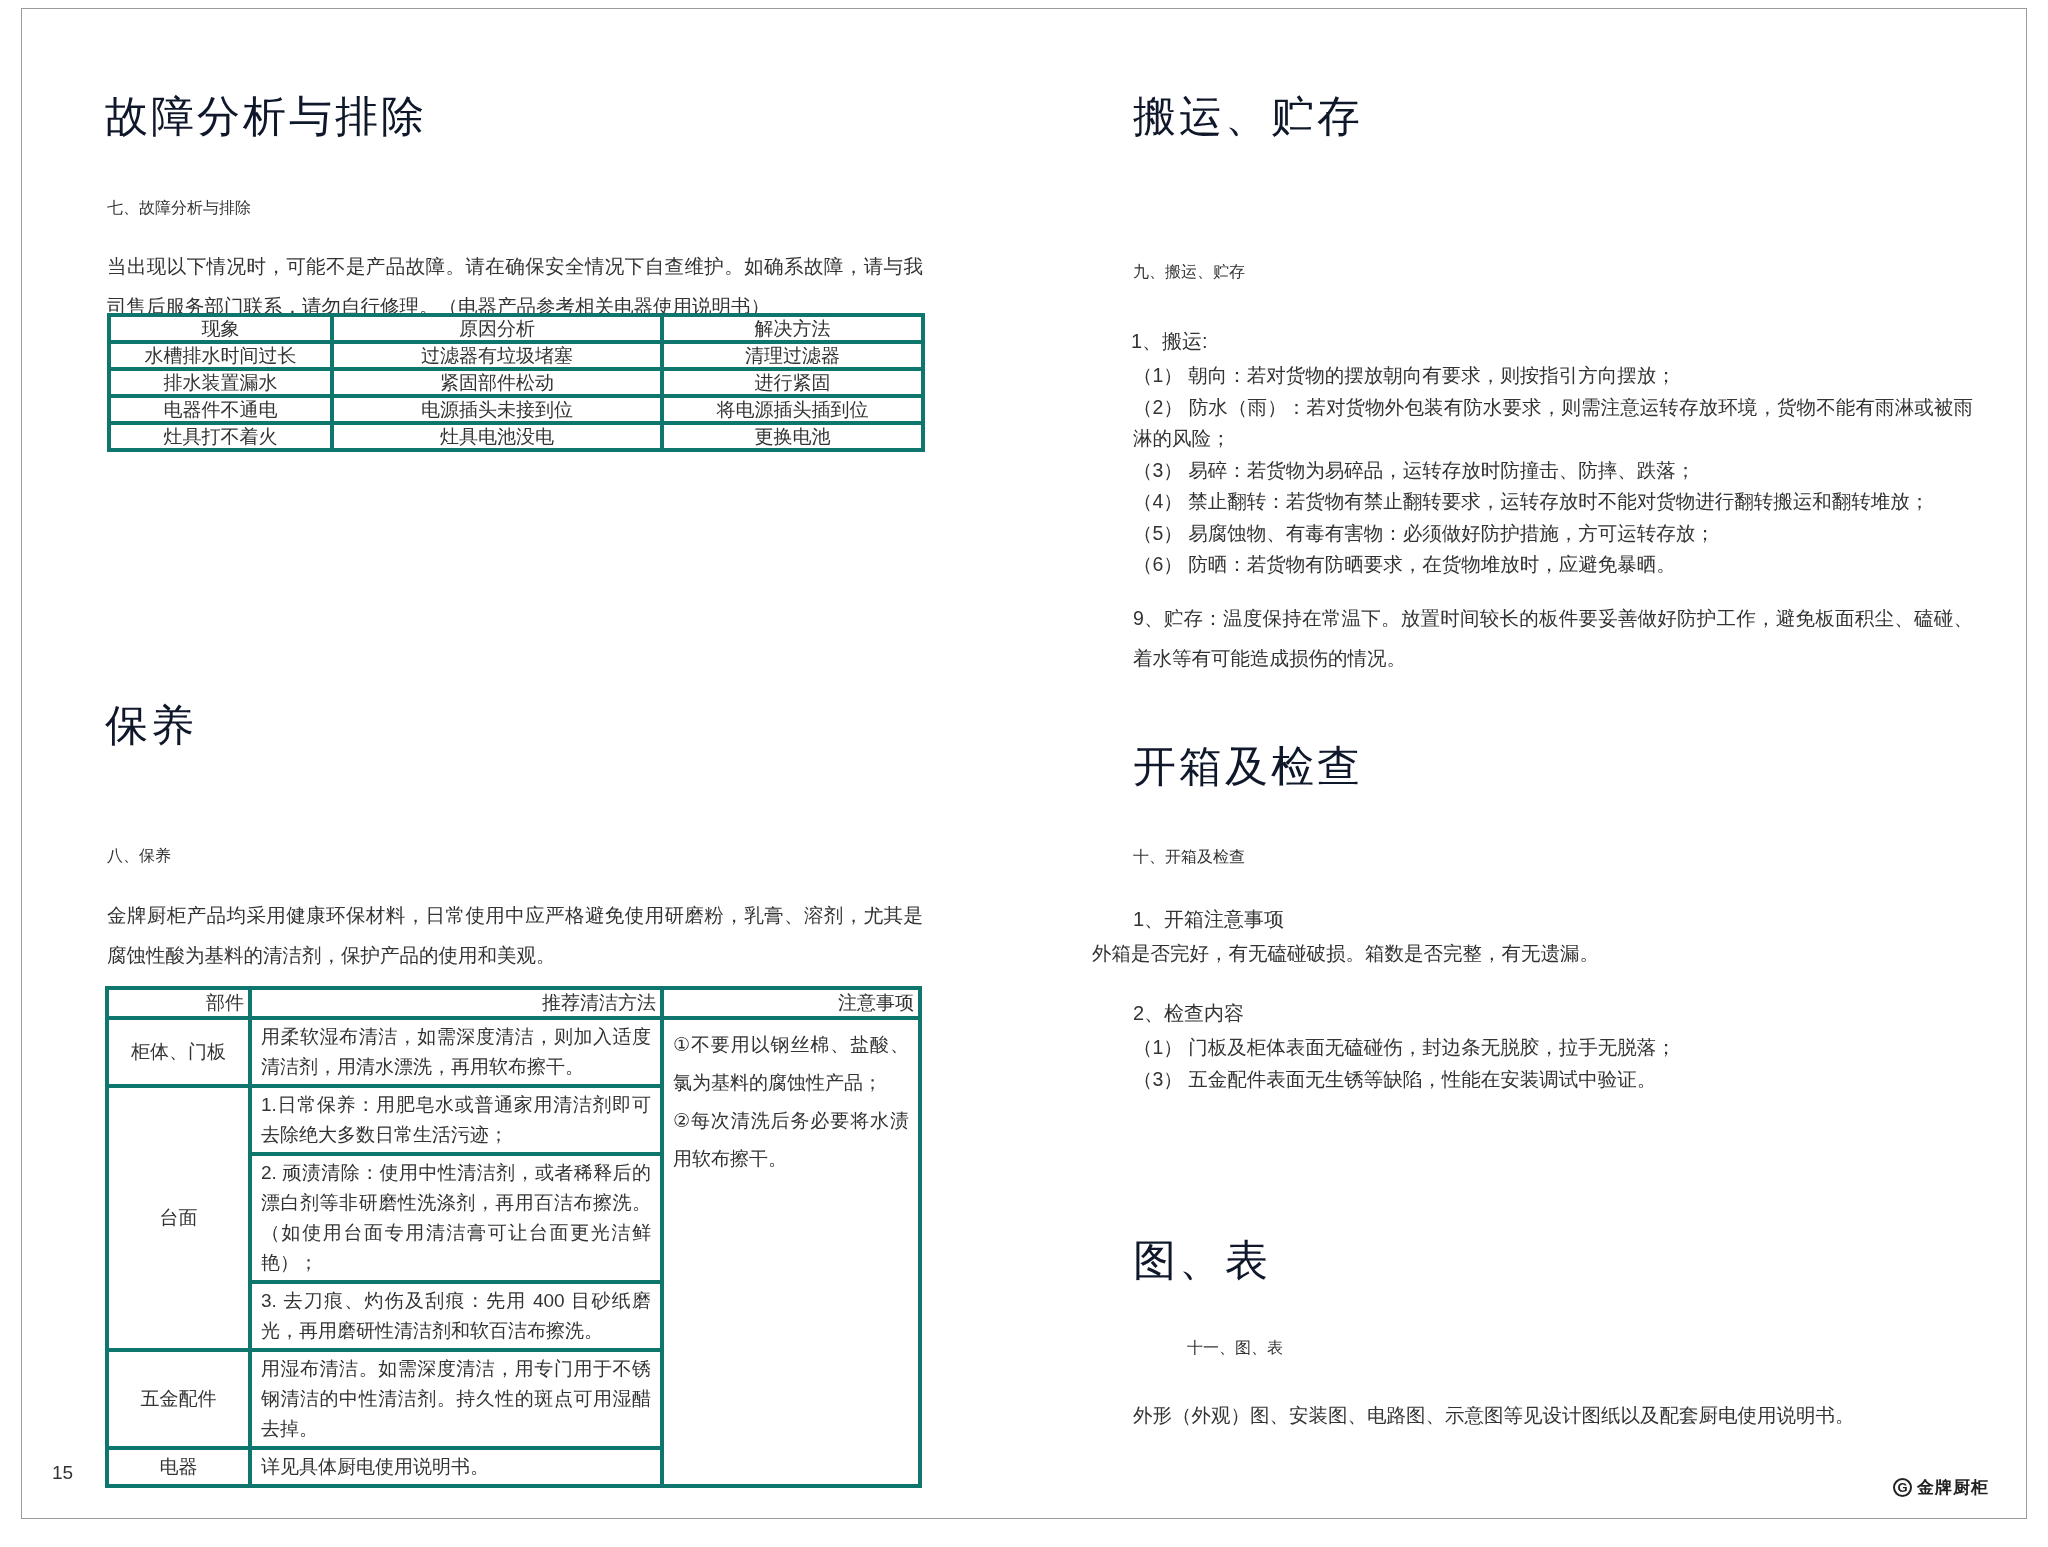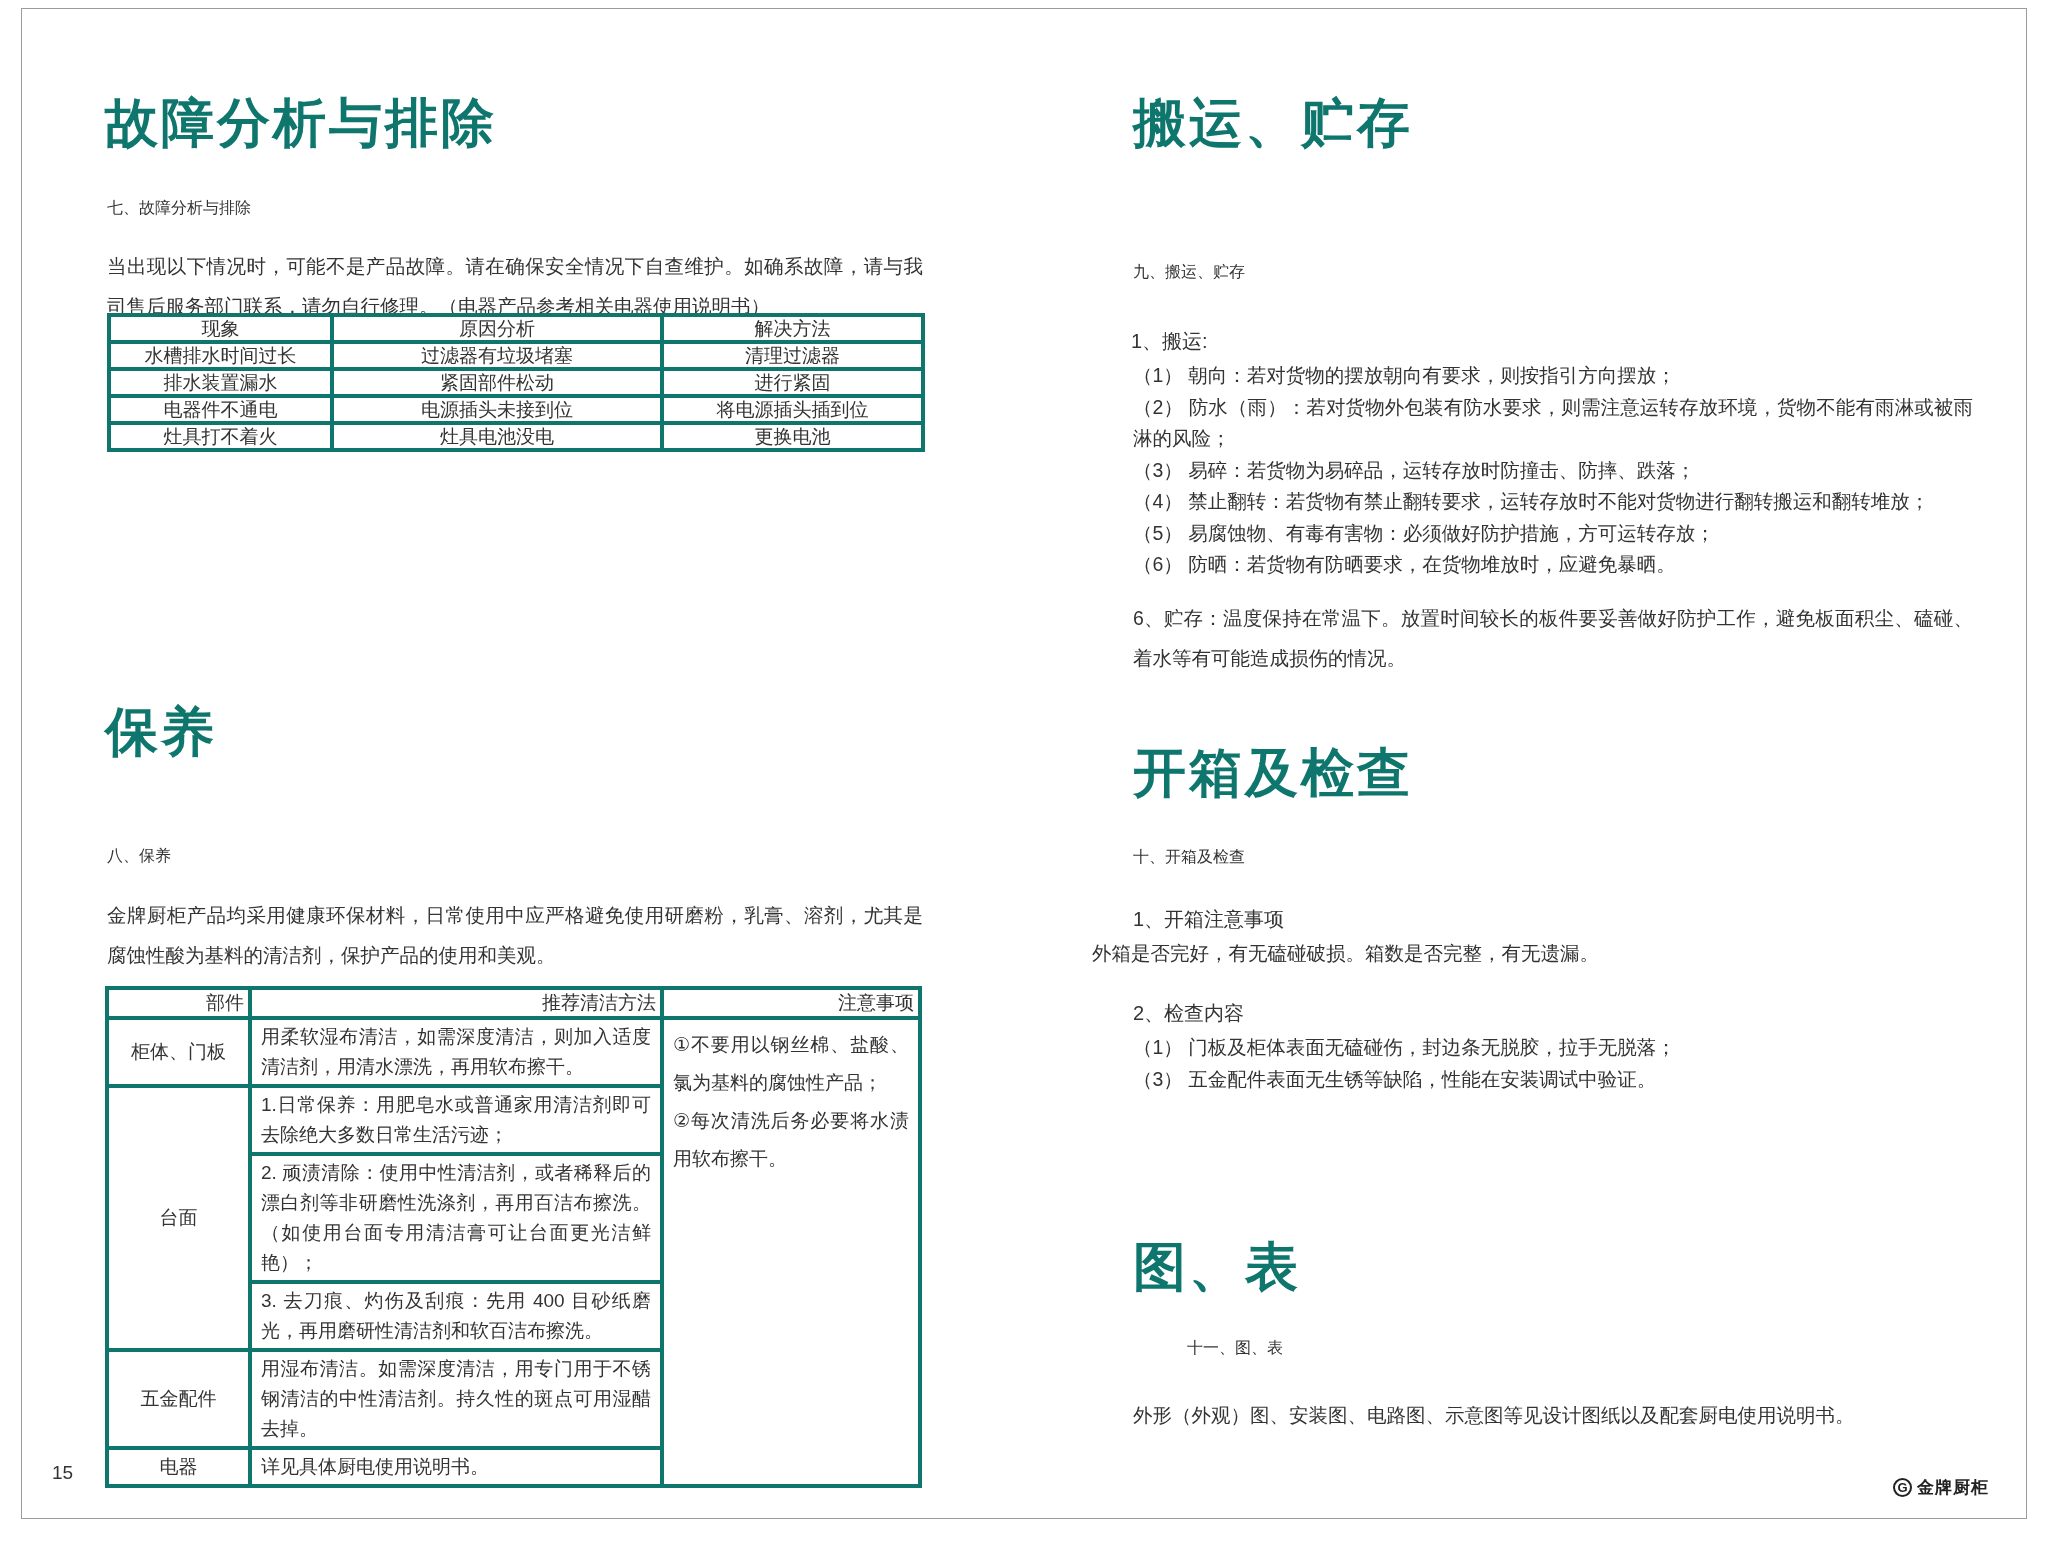"故障分析与排除" .big-title { color: #0f766e -> #0f172a; font-size: 53px -> 43px; font-weight: 700 -> 400 }
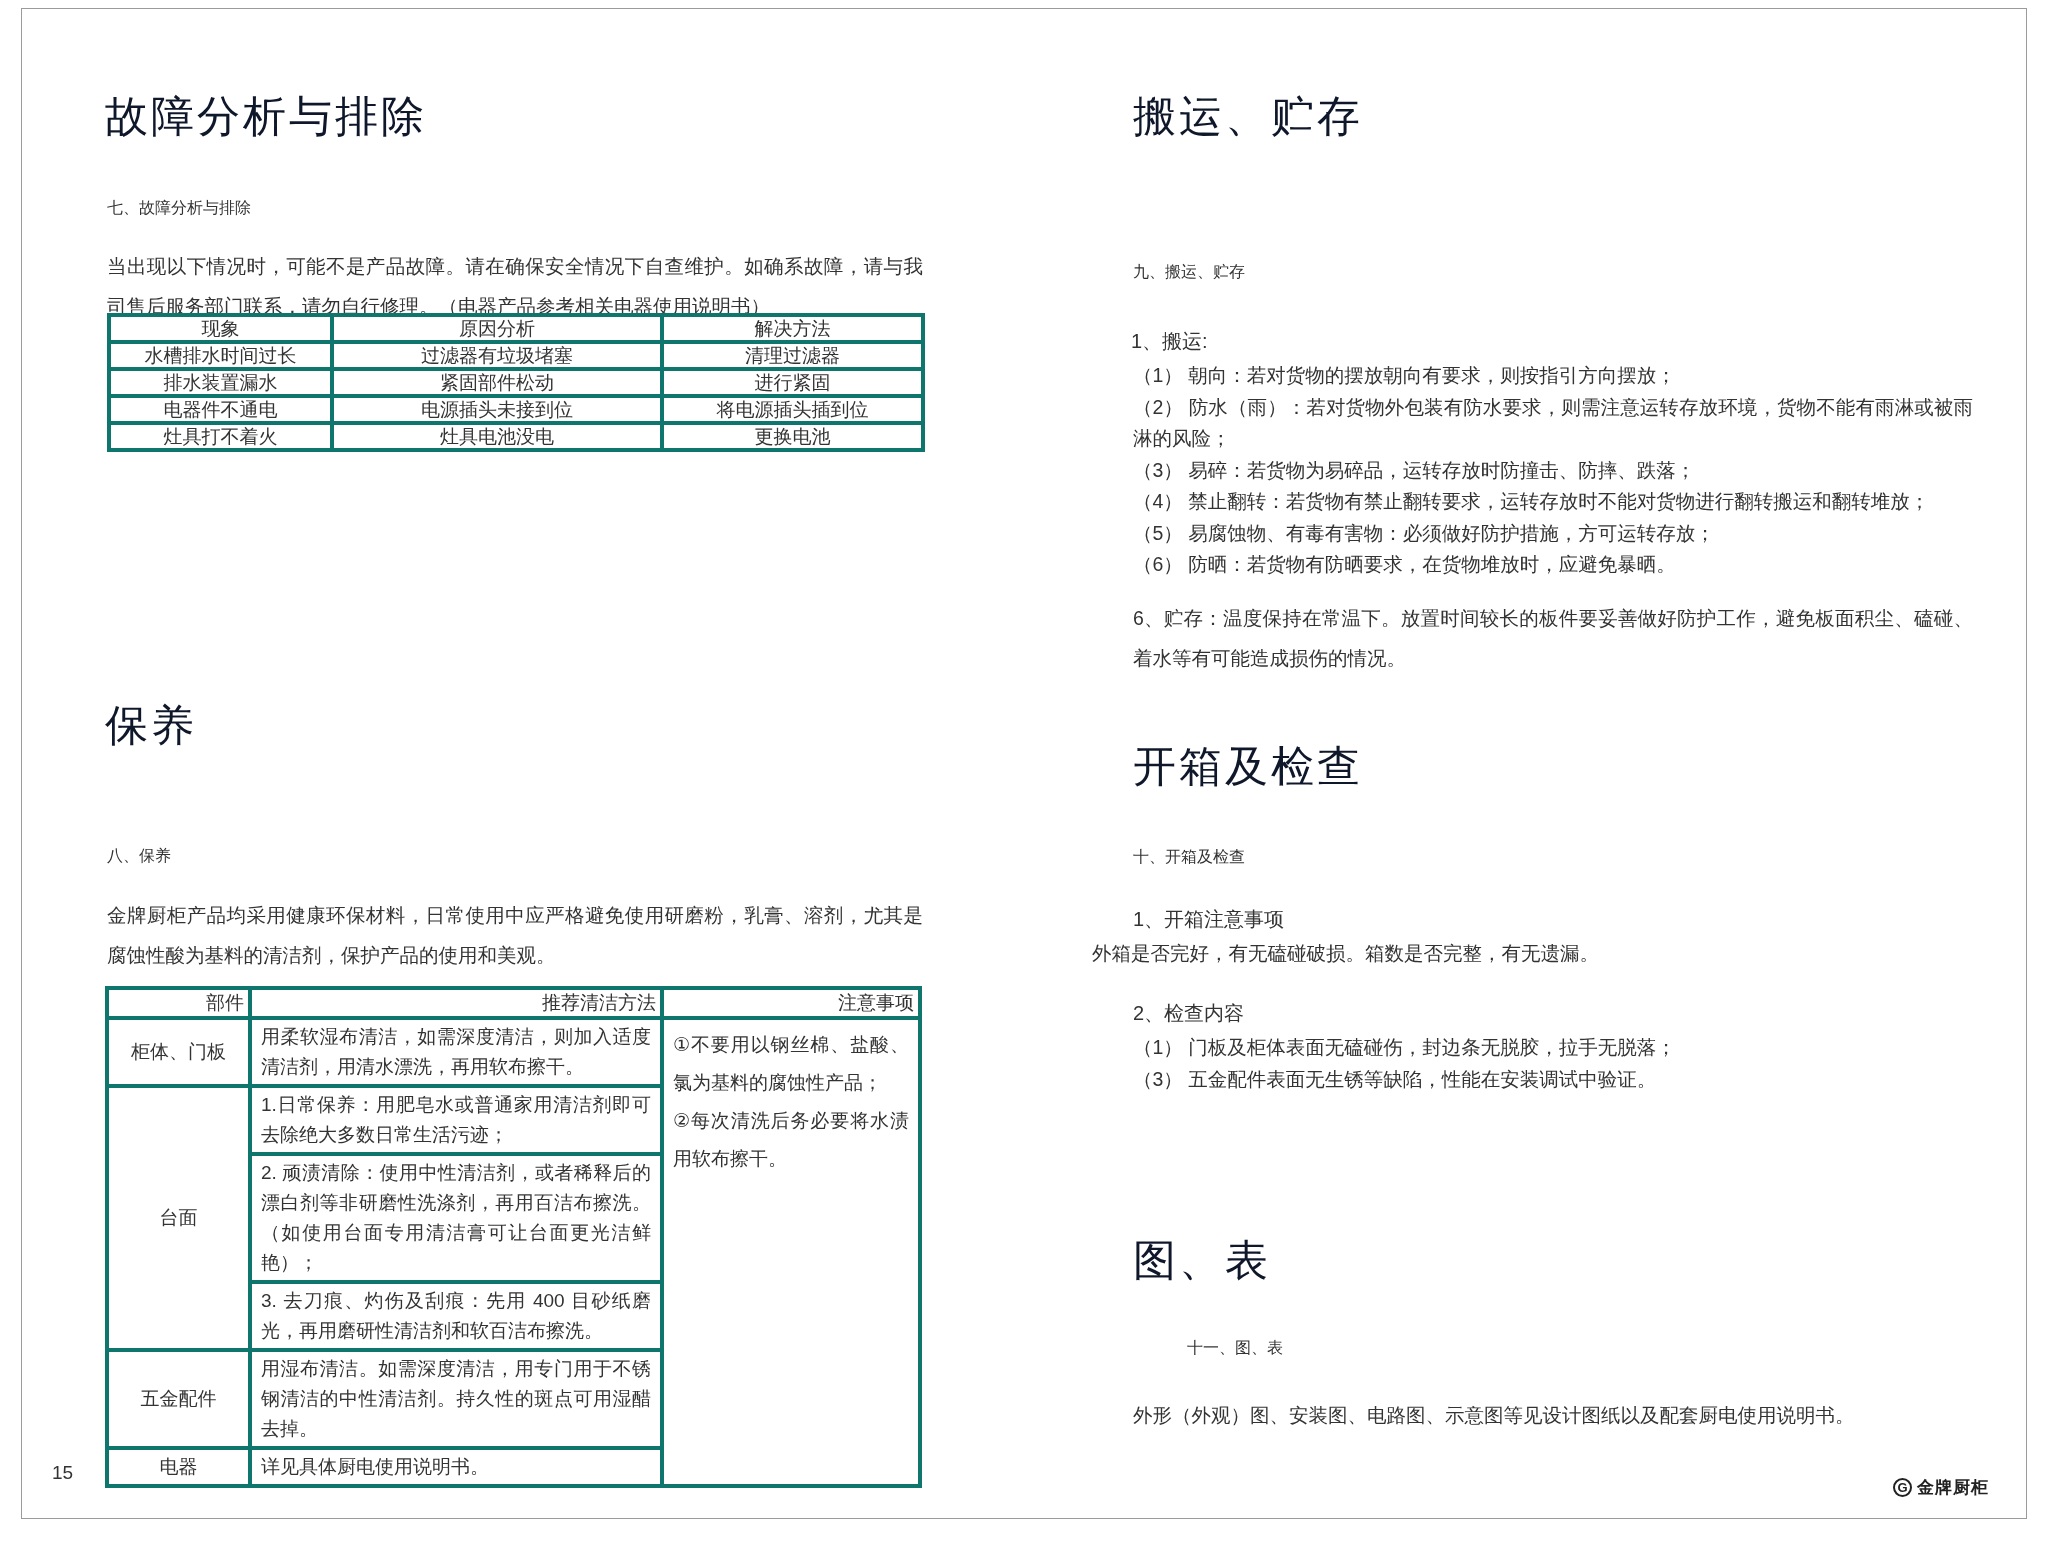"6、贮存：温度保持在常温下。放置时间较长的板件要妥善做好防护工作，避免板面积尘、" div.abs { text: 6 -> 9 }
